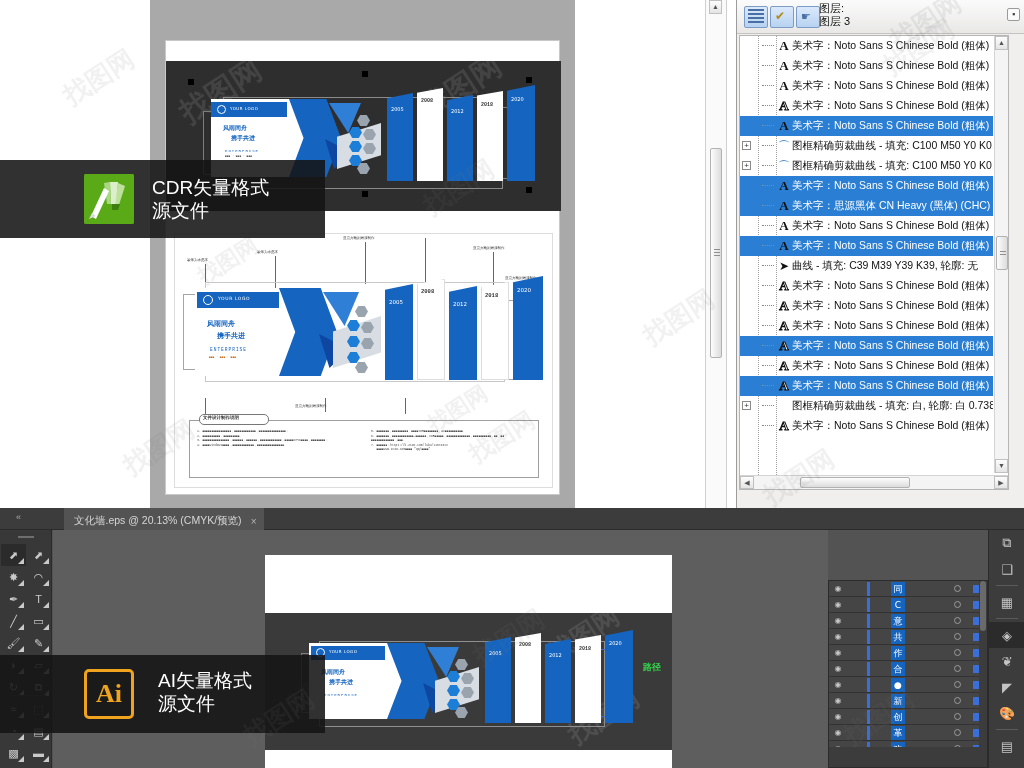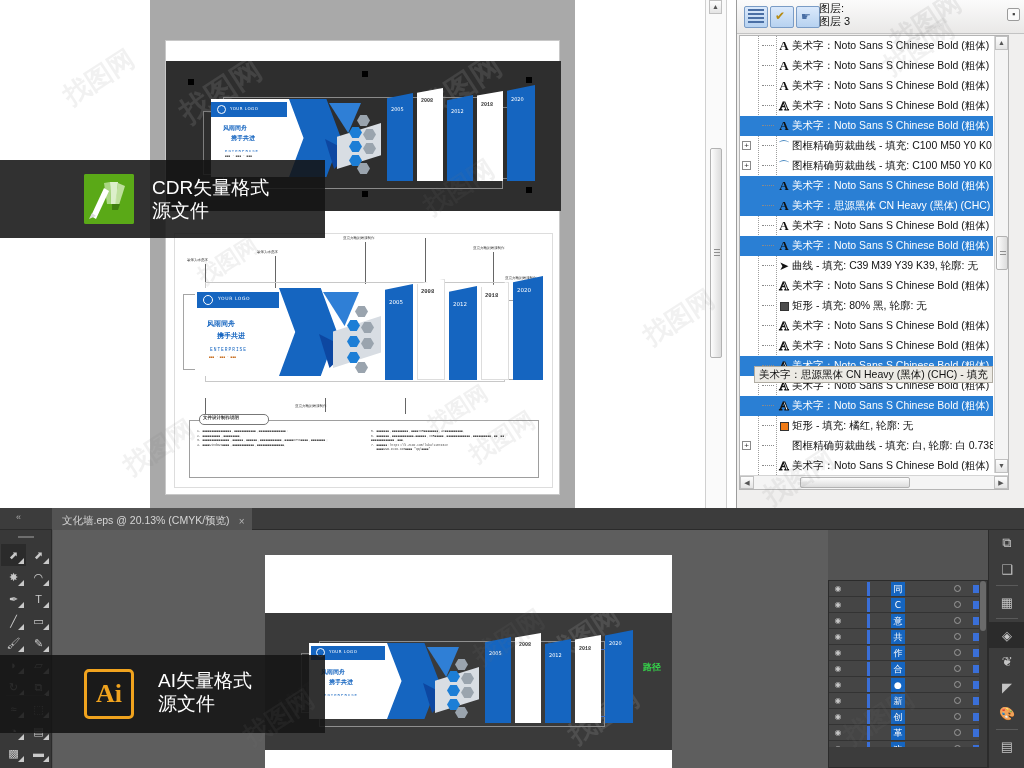"矩形 - 填充: 80% 黑," div.trow { html: <div> <div></div> <div> <div></div> </div> <div><span></span></div> <div>矩形 - 填充: 80% 黑, 轮廓: 无</div> </div> -> none }
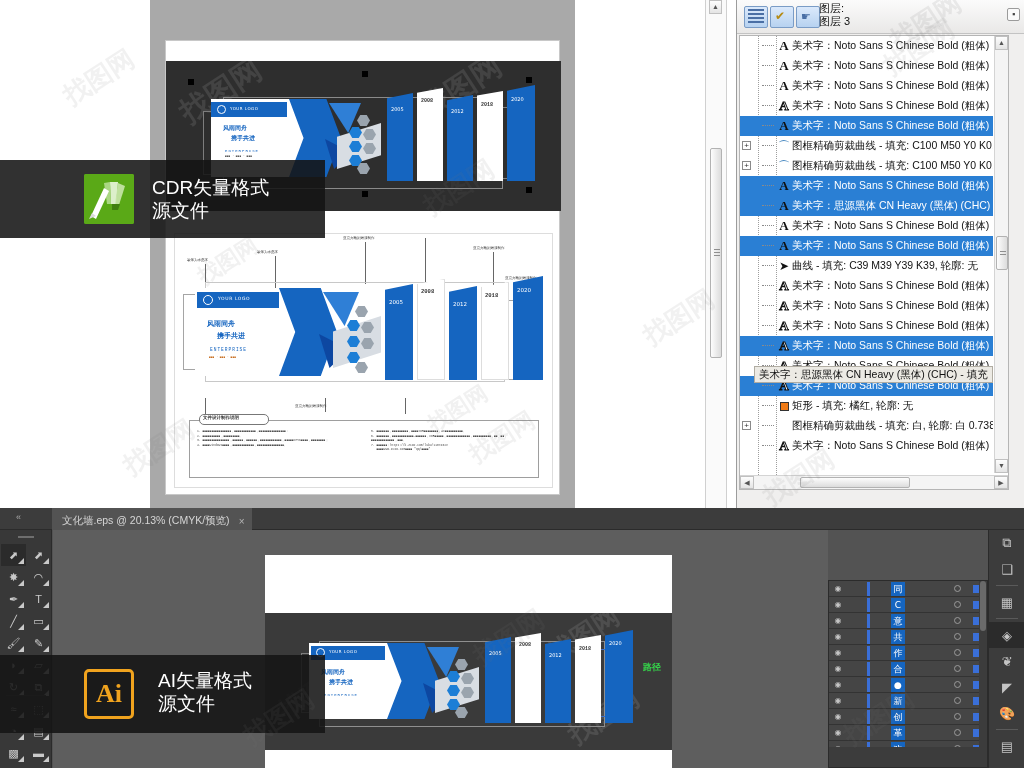"美术字：思源黑体 CN Heavy (黑体) (CHC) - 填充" div { html: <div>美术字：思源黑体 CN Heavy (黑体) (CHC) - 填充</div> -> none }
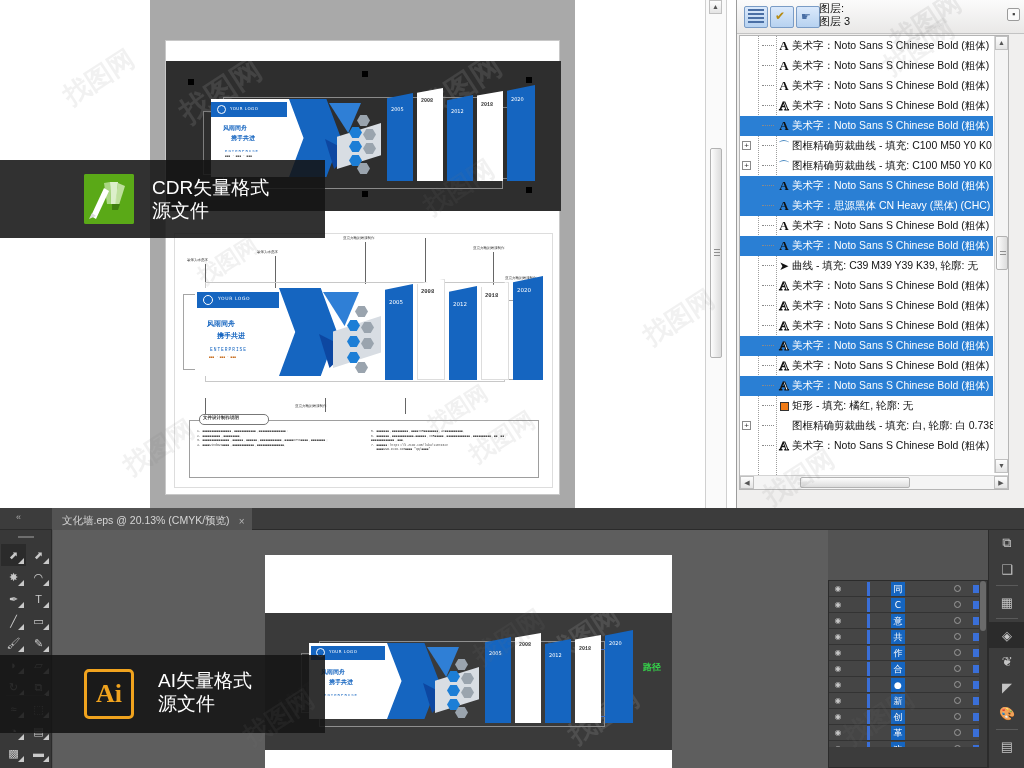"矩形 - 填充: 橘红, 轮廓:" div.trow { html: <div> <div></div> <div> <div></div> </div> <div><span></span></div> <div>矩形 - 填充: 橘红, 轮廓: 无</div> </div> -> none }
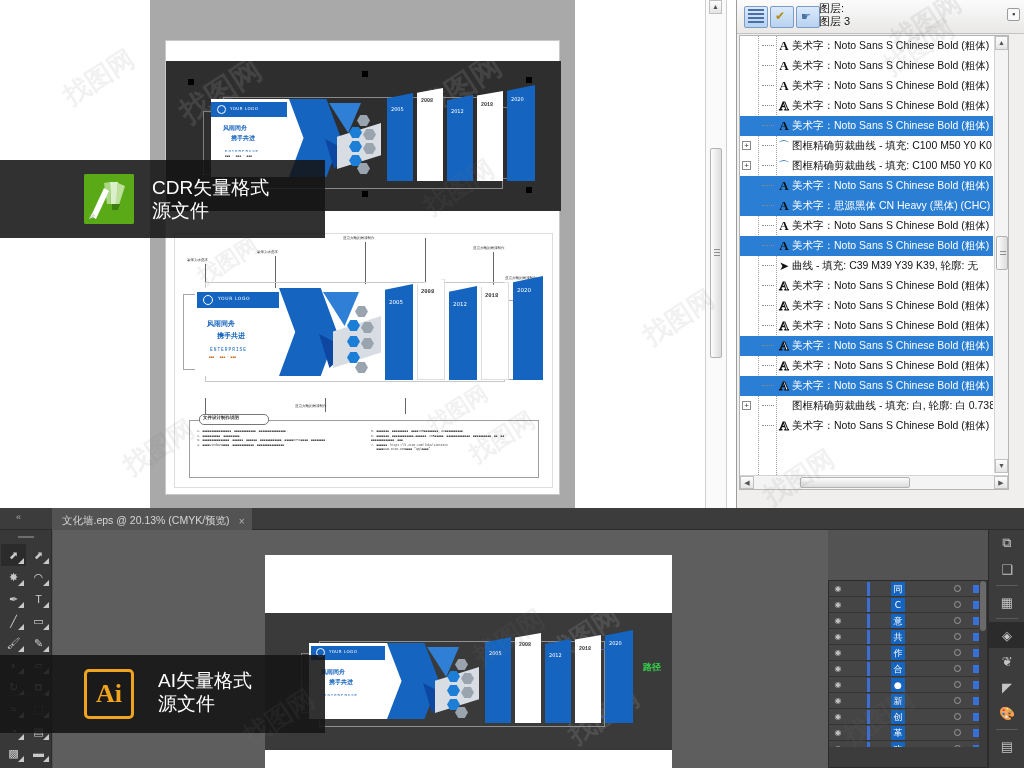"文化墙.eps @ 20.13% (CMYK/预览)" #ai-tab { left: 52px -> 64px }
